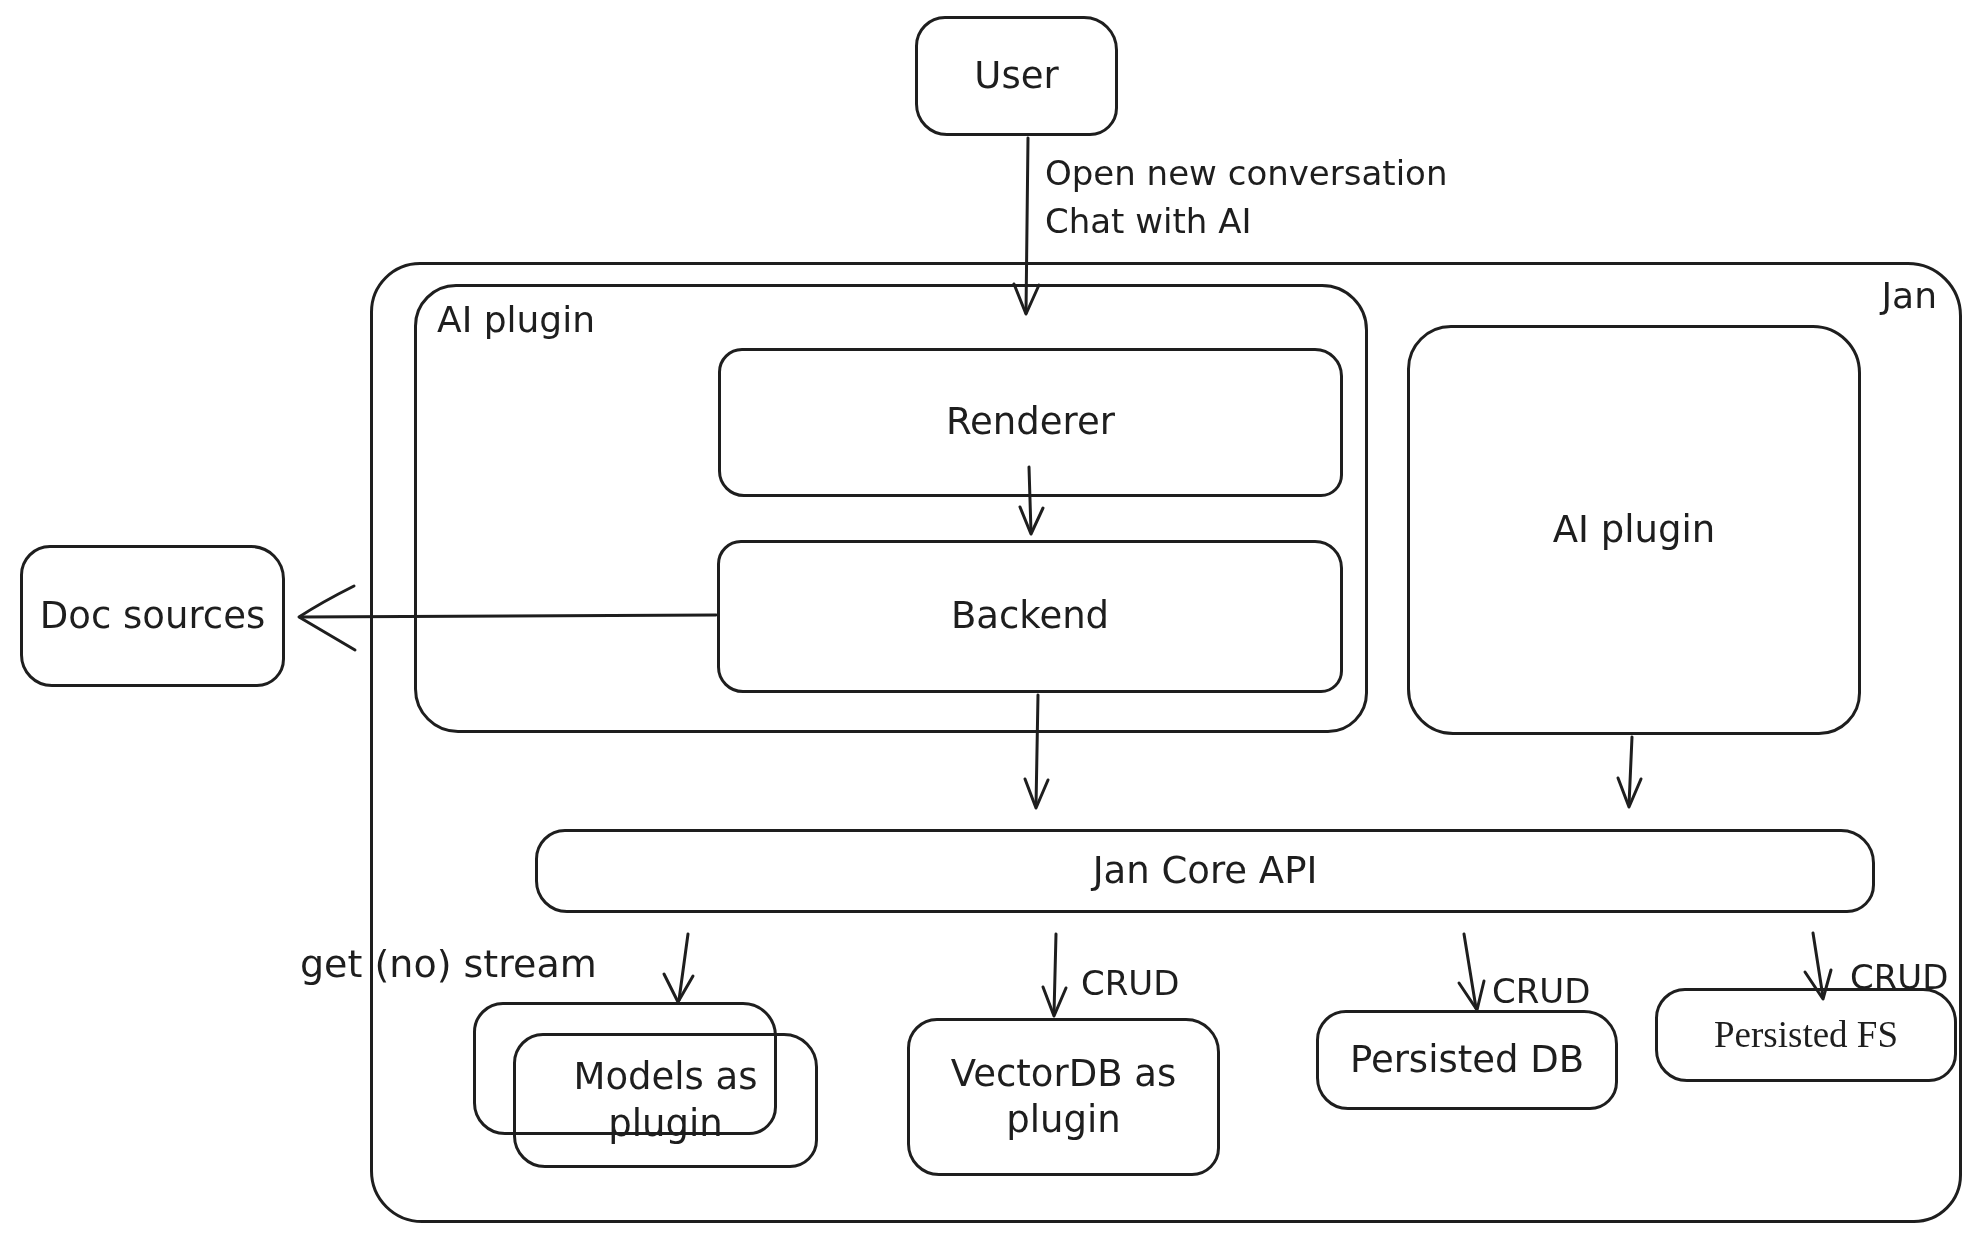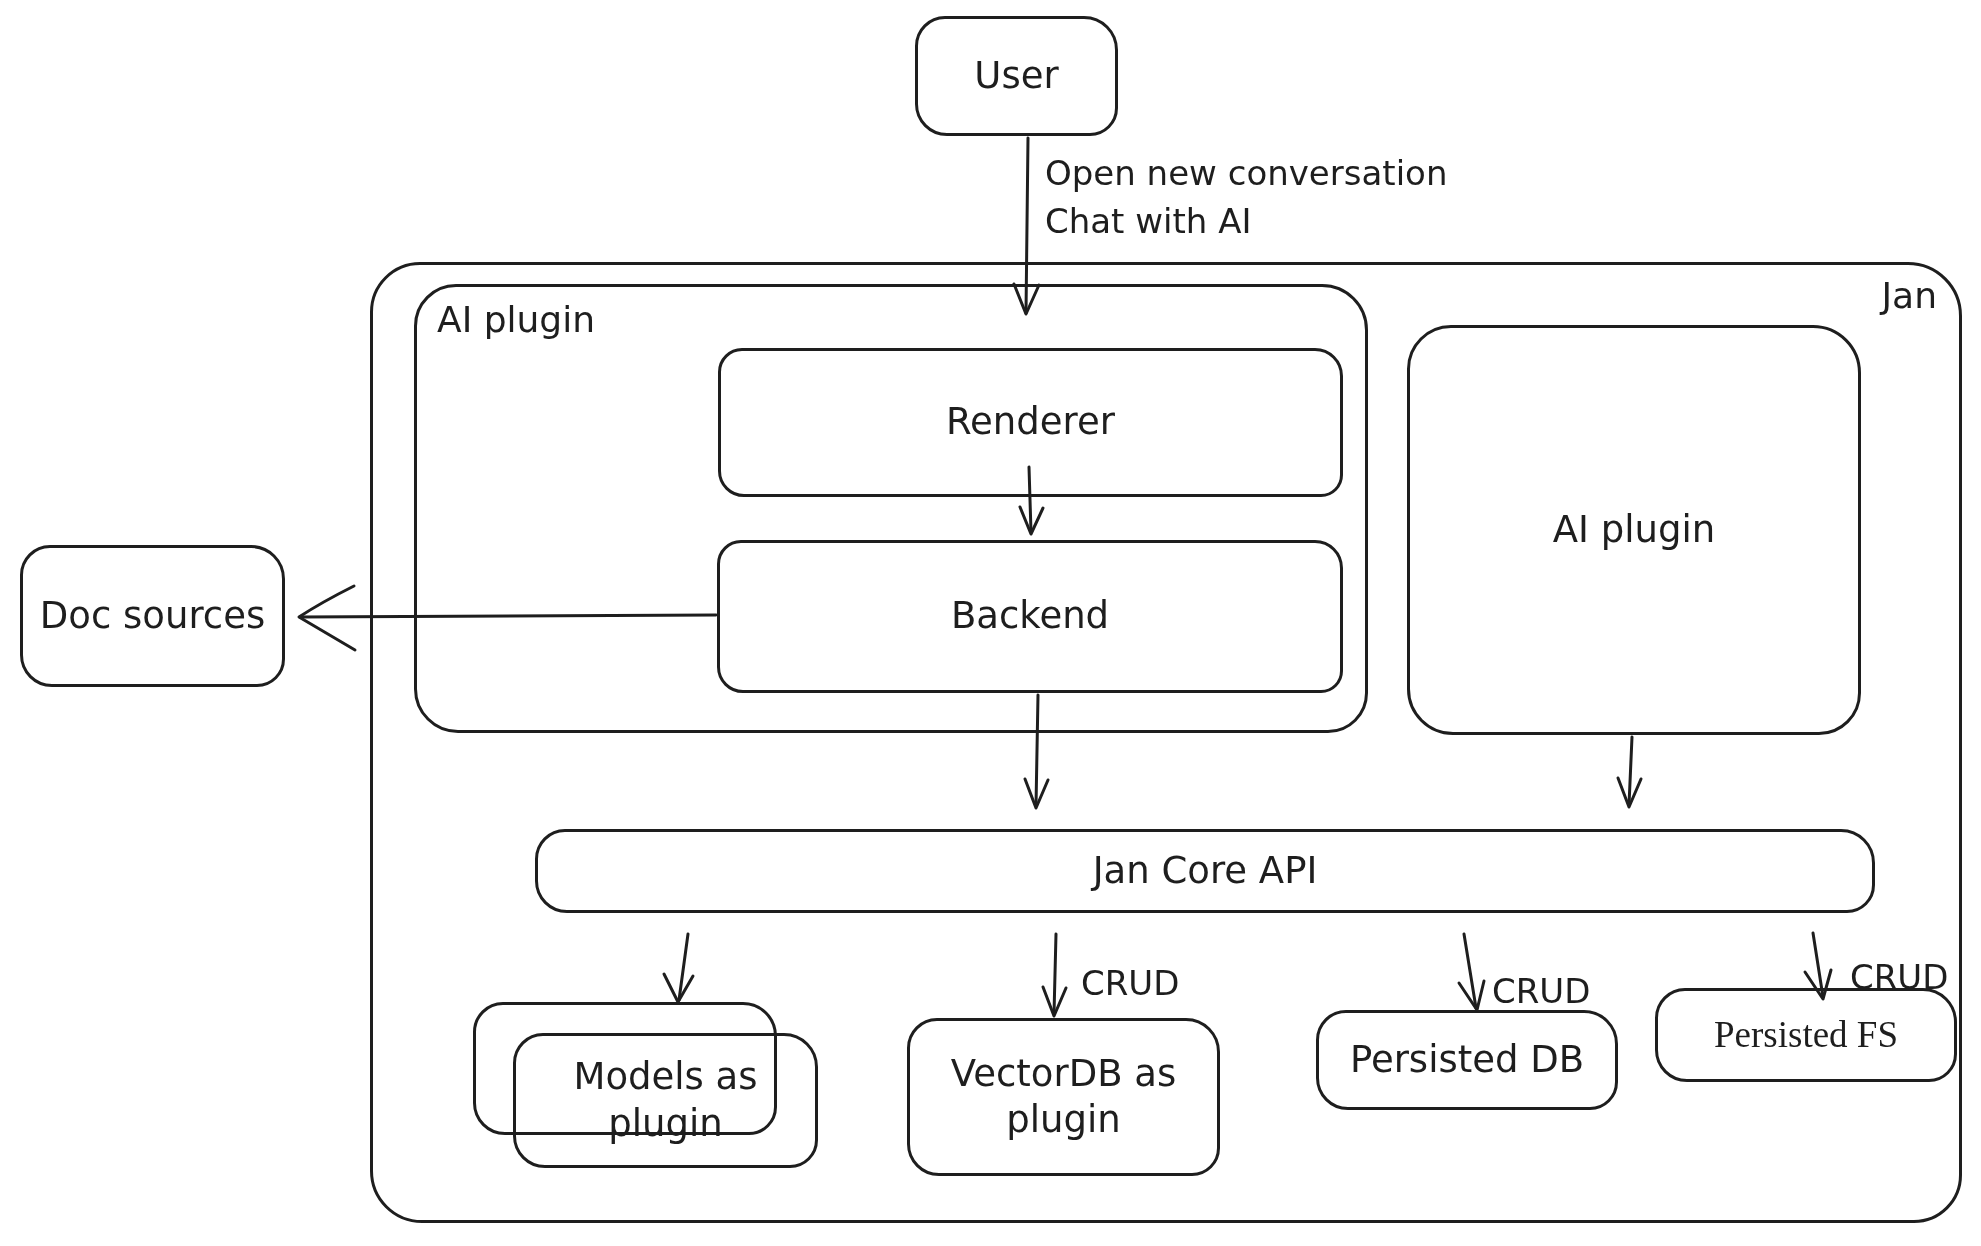"get (no) stream" div.edge-label { html: none -> <div>get (no) stream</div> }
